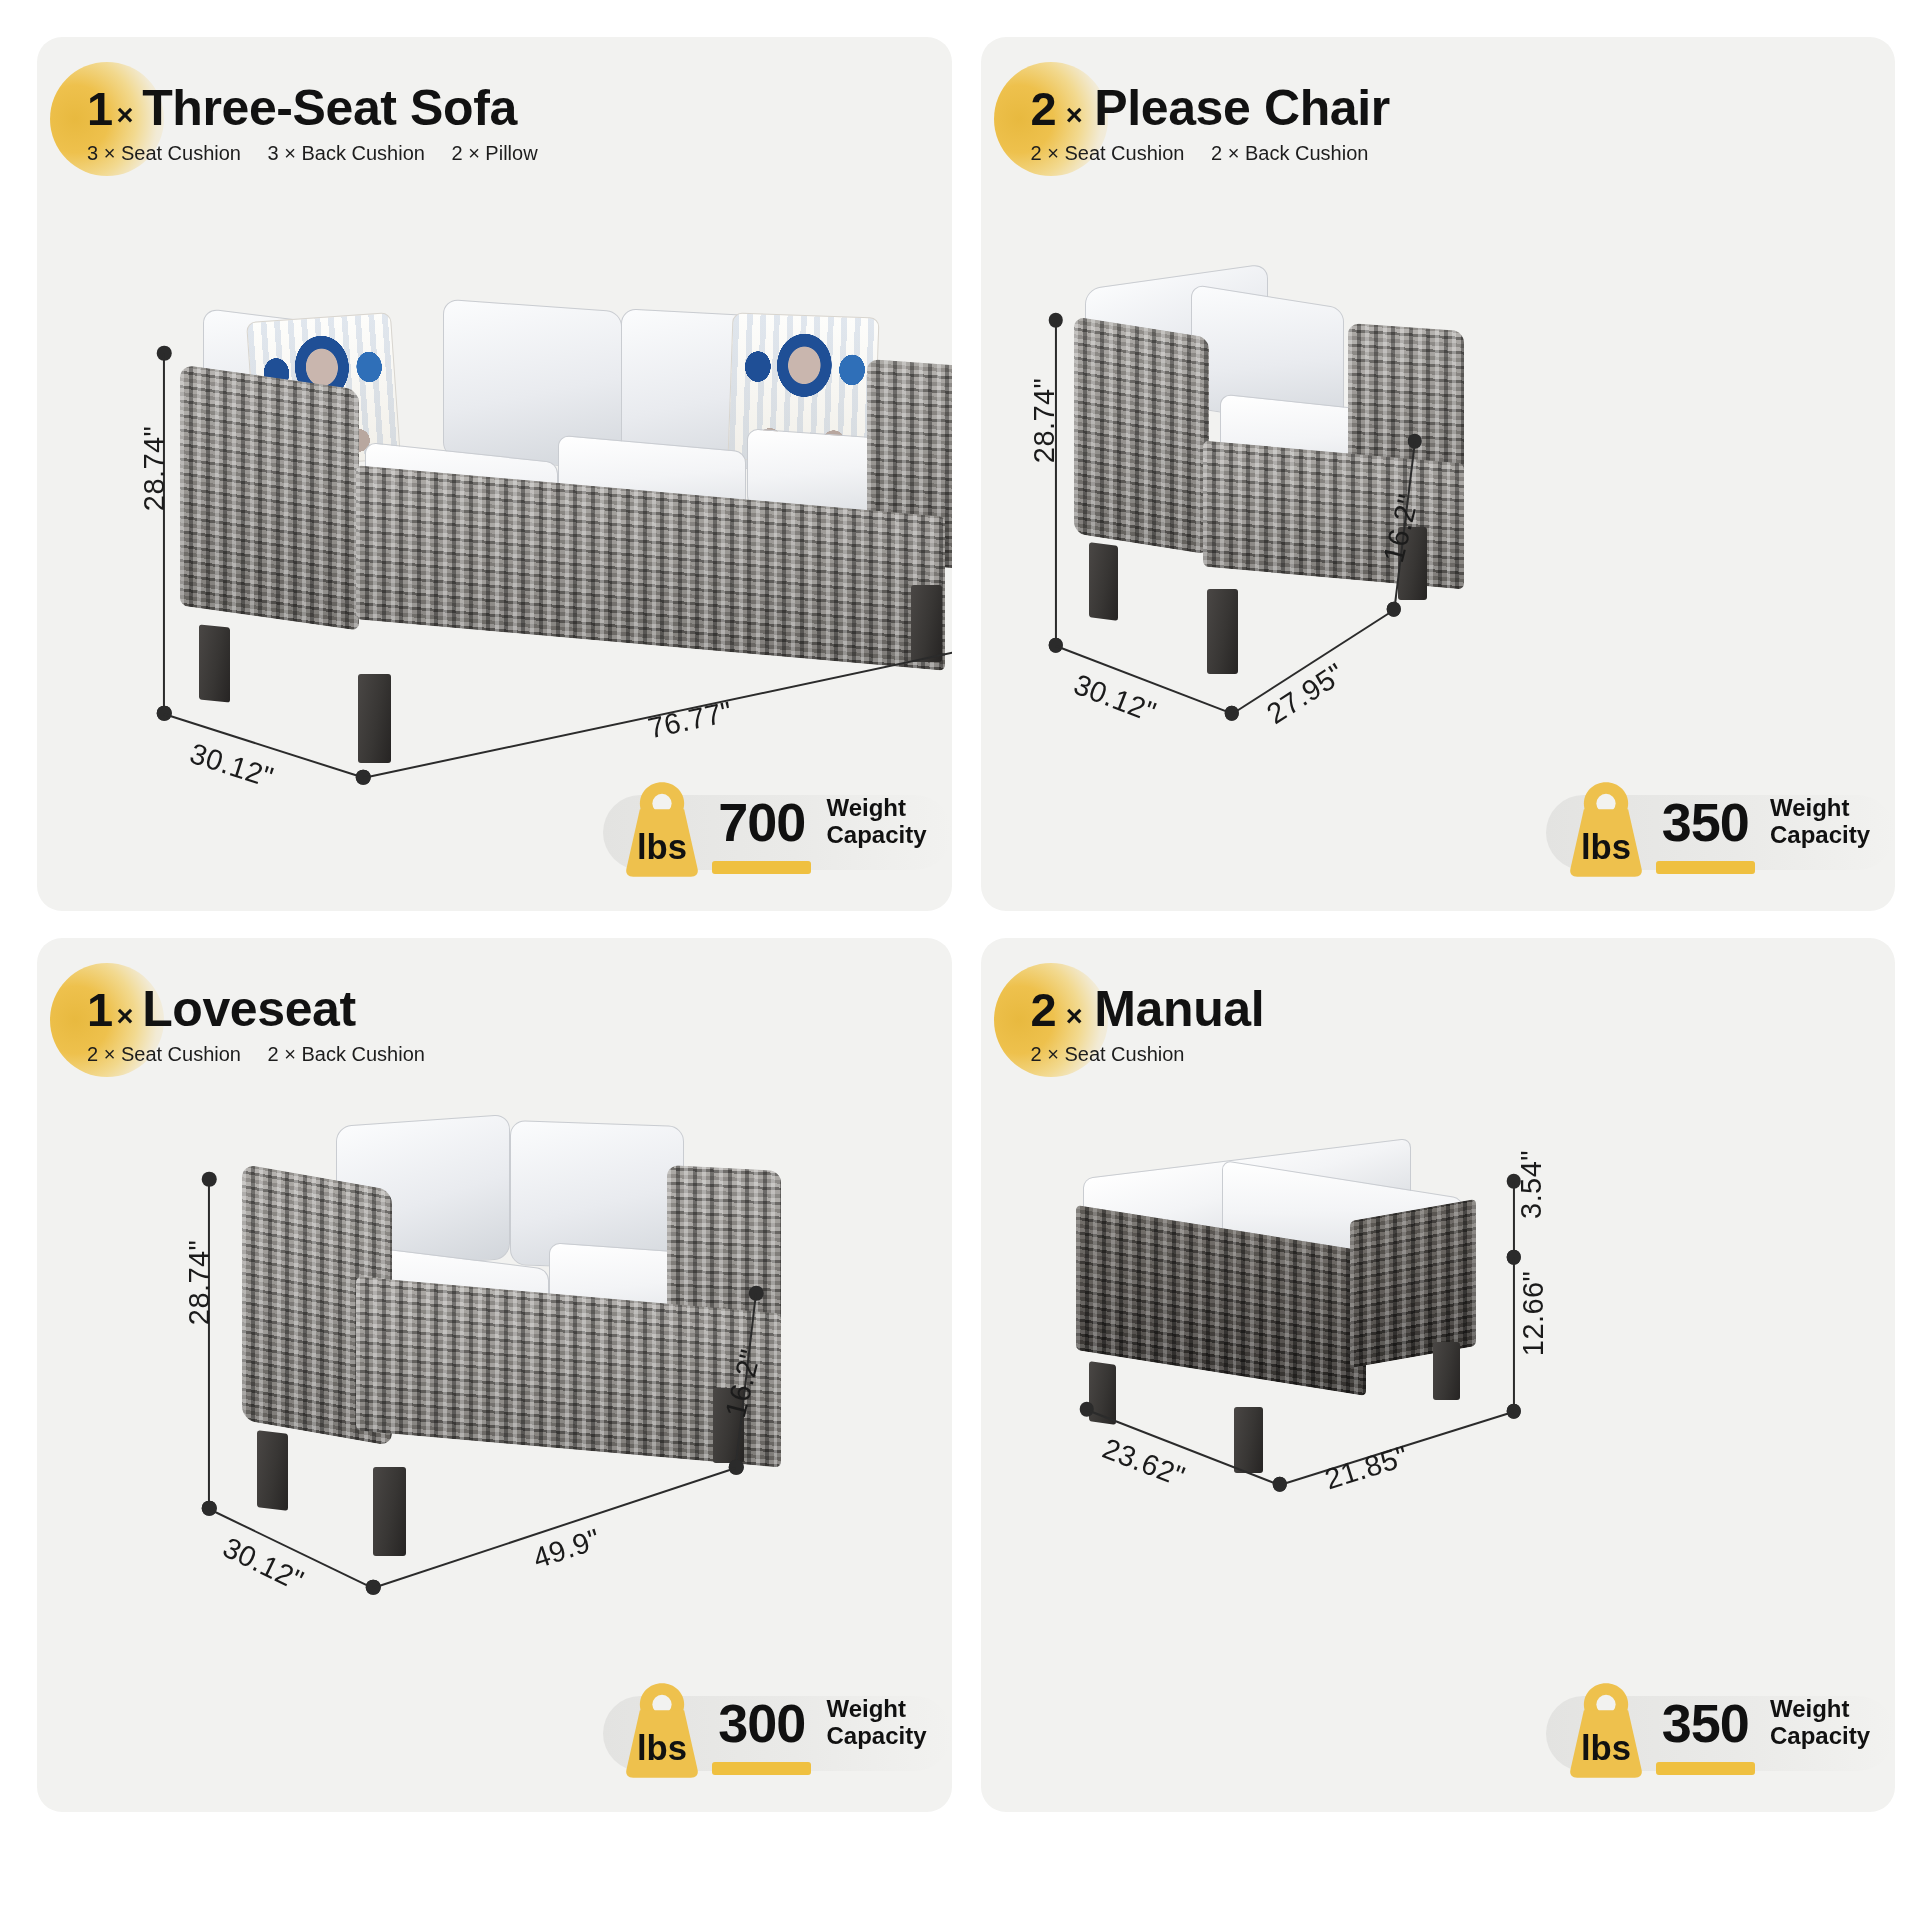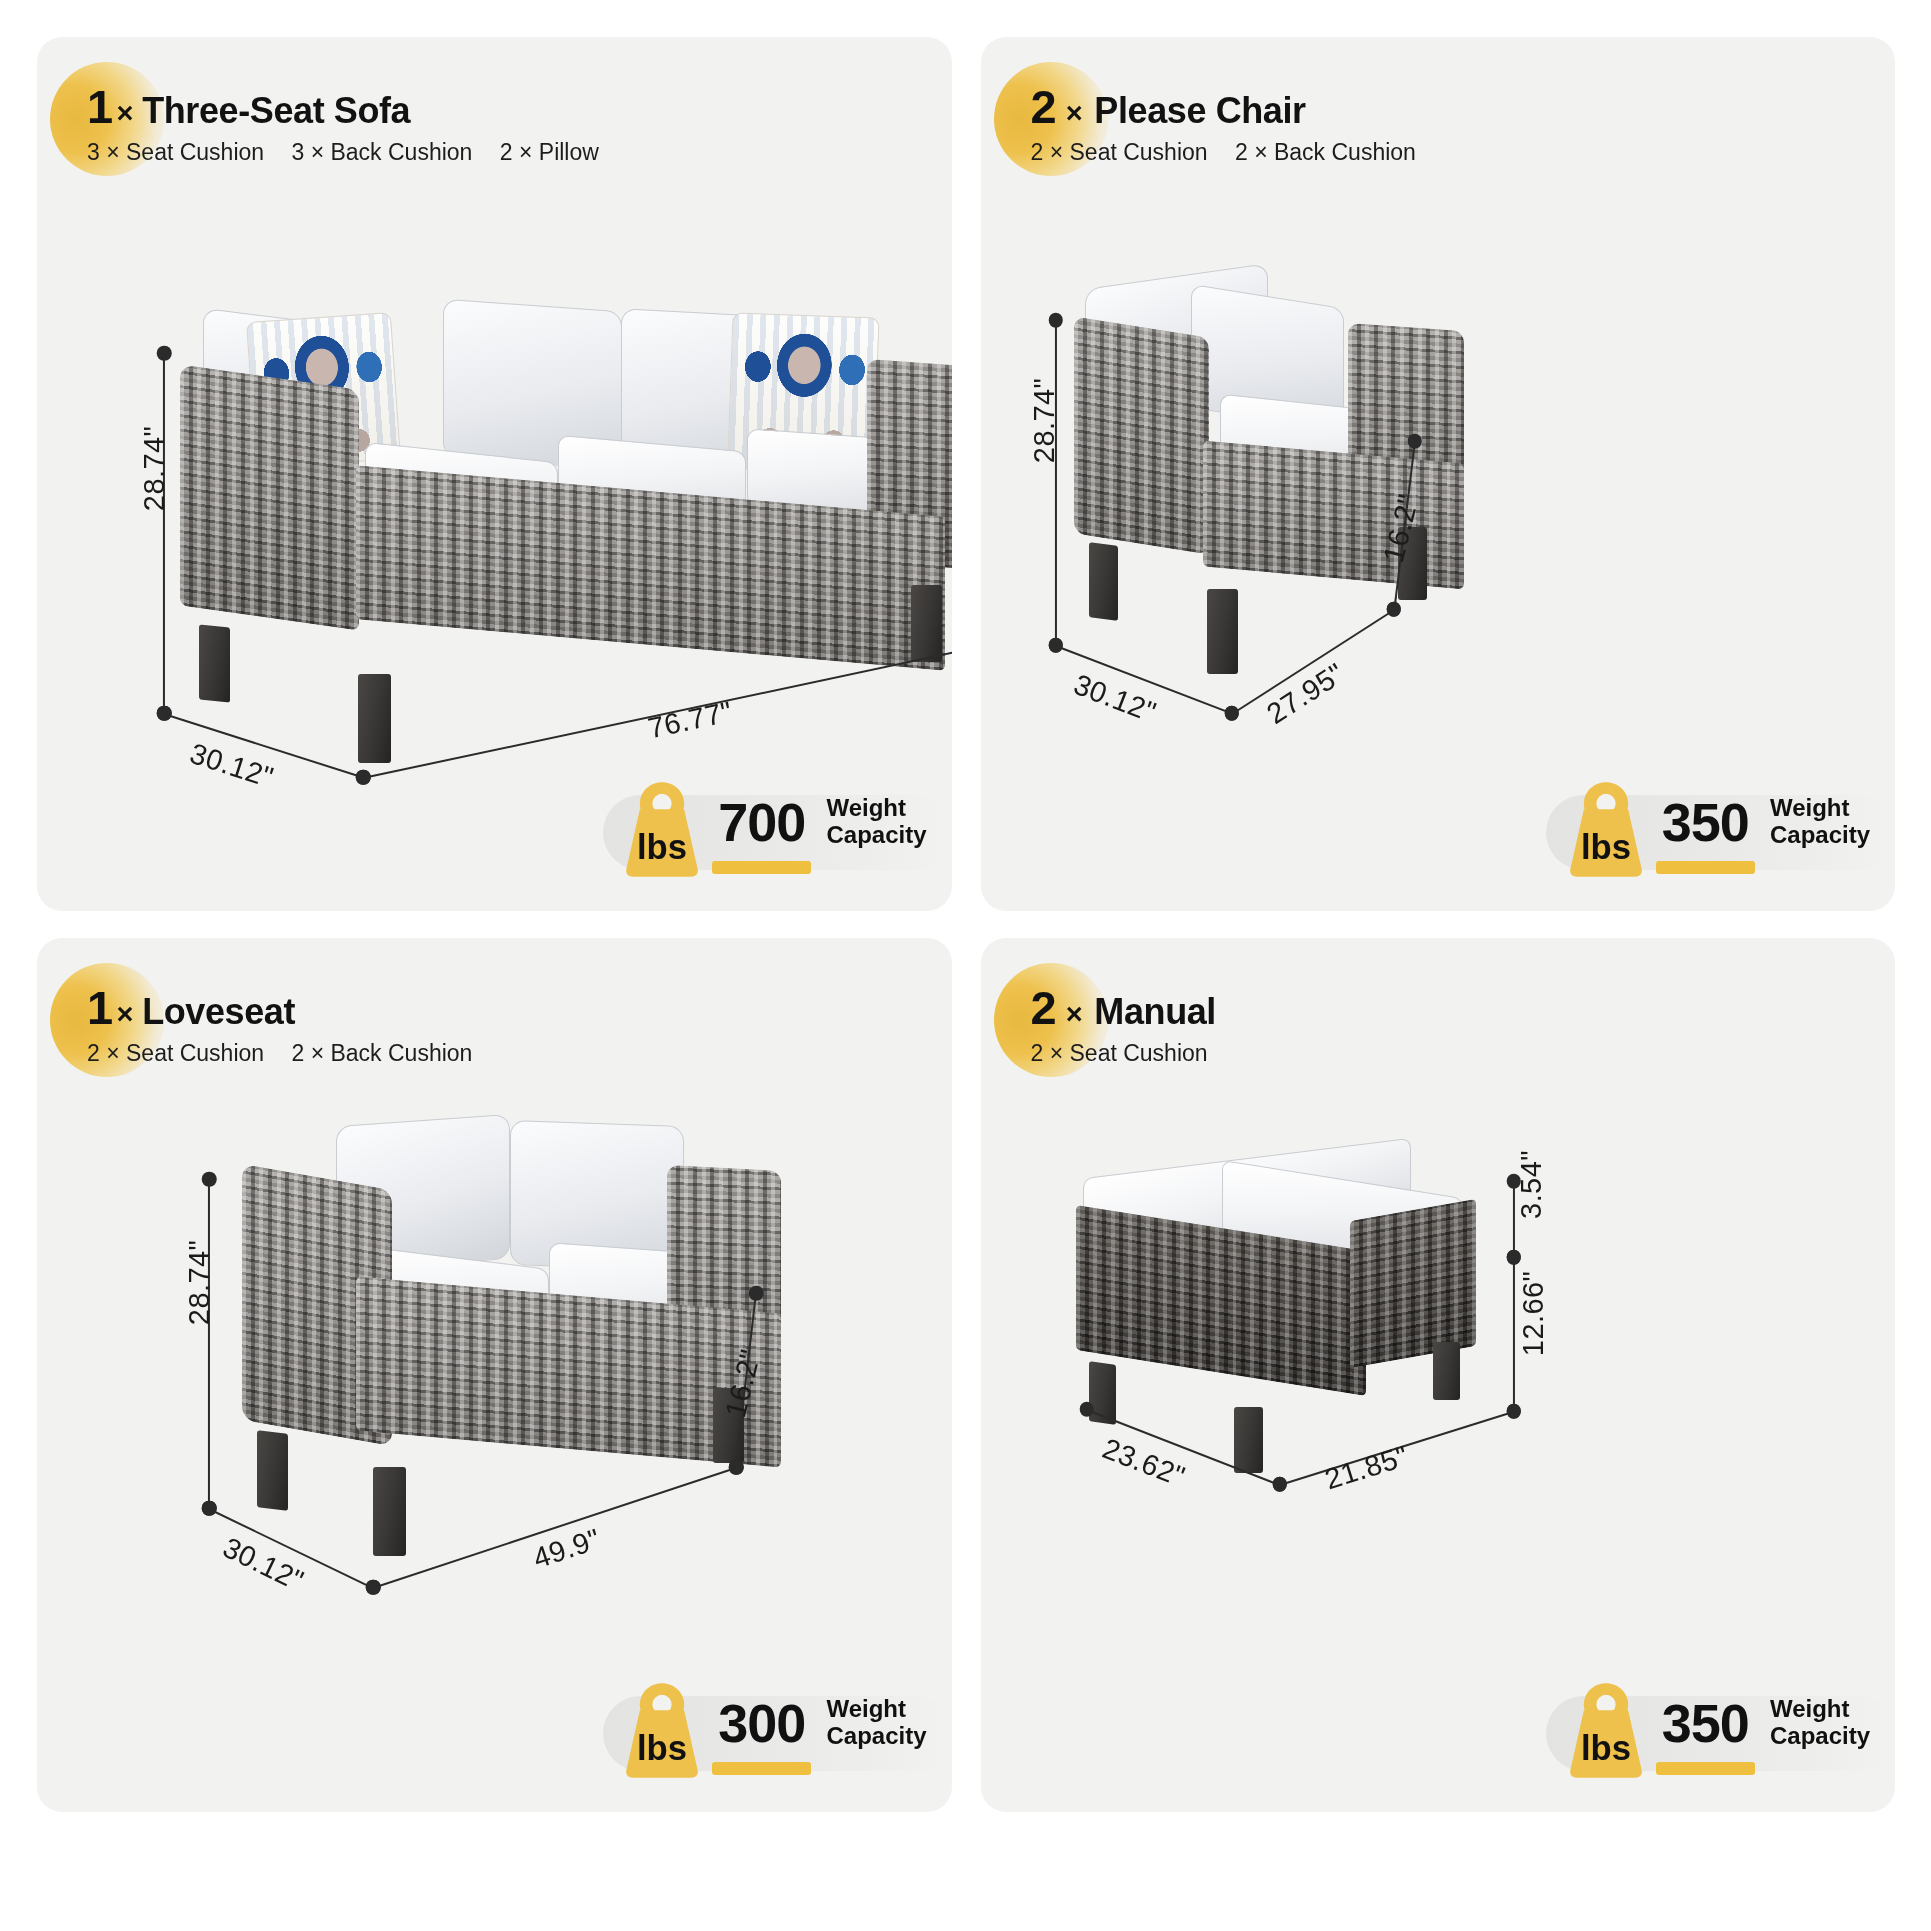"Three-Seat Sofa" .ptitle { font-size: 36px -> 50px }
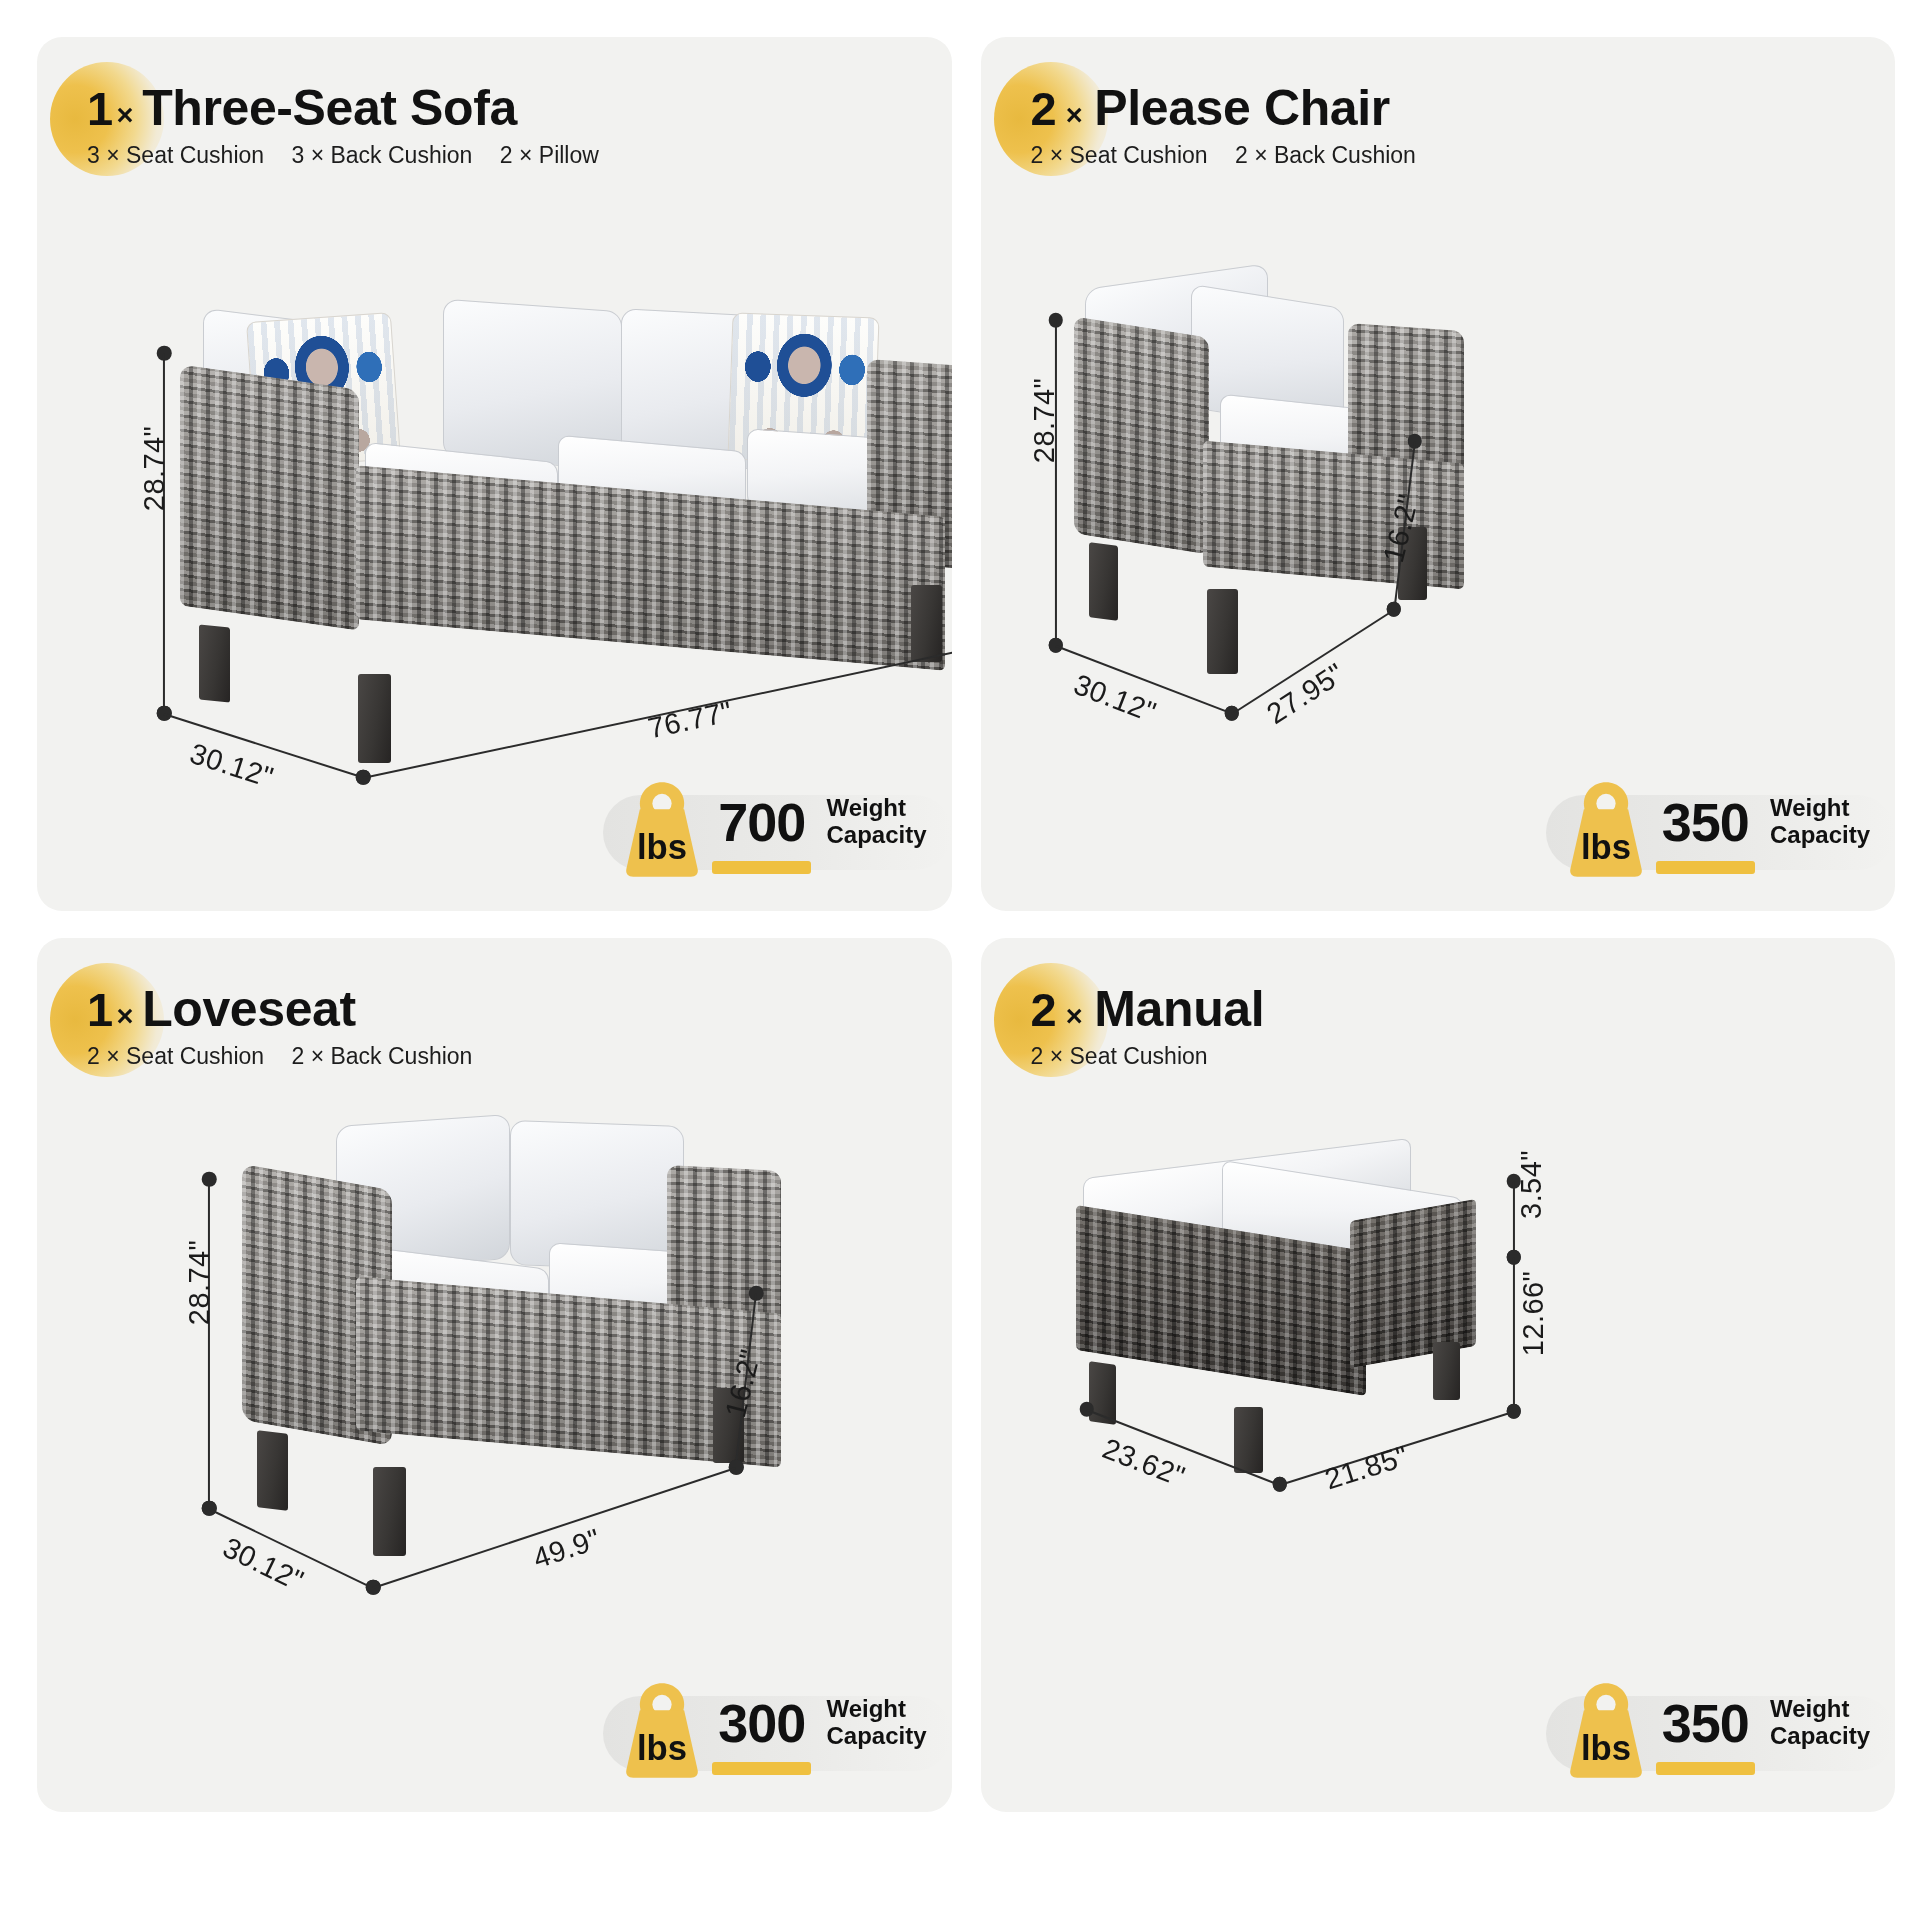"3 × Seat Cushion 3" .subrow { font-size: 23px -> 20px }
